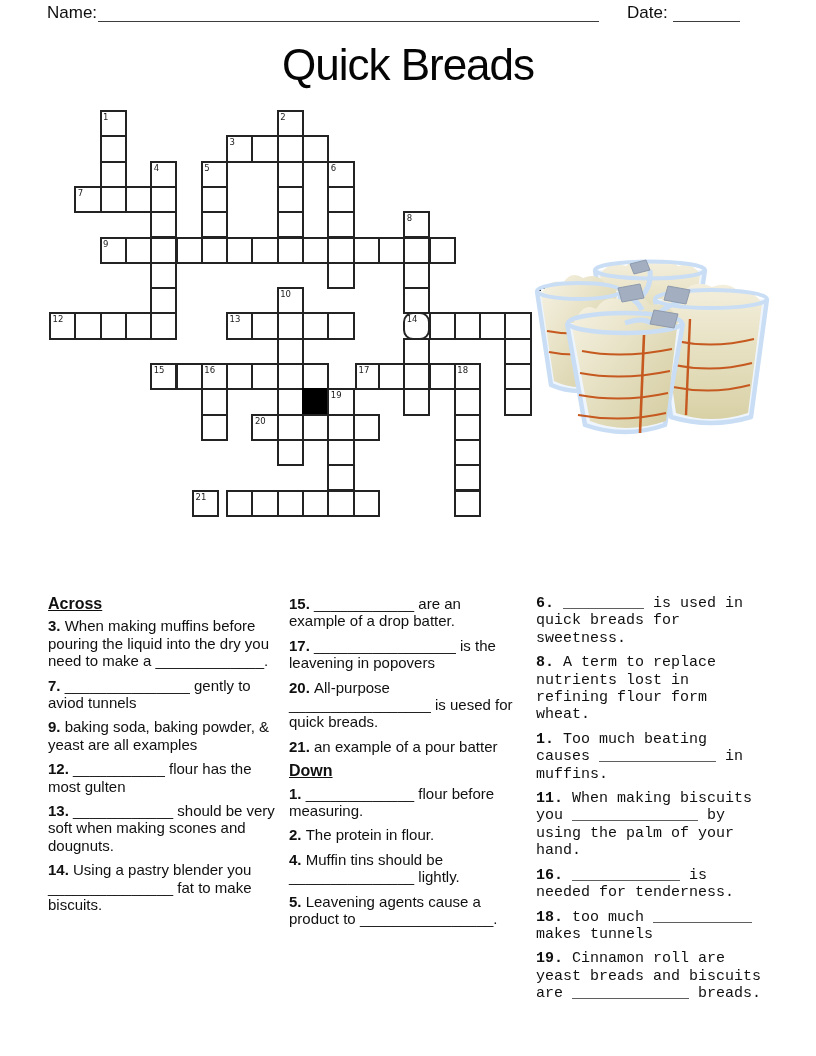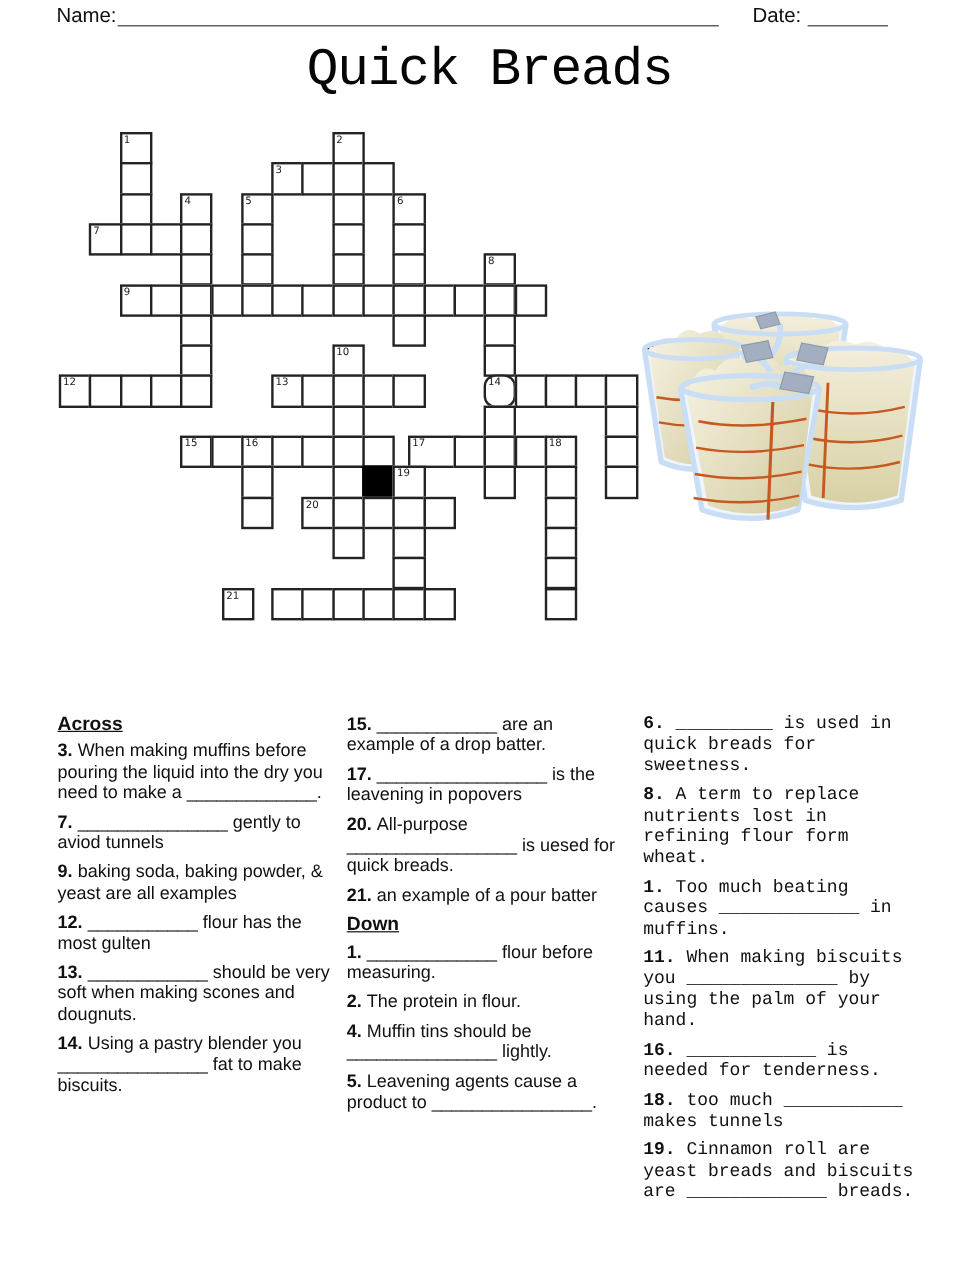"Quick Breads" .title { font-family: Liberation Mono, monospace -> Liberation Sans, sans-serif; top: 34px -> 40px }
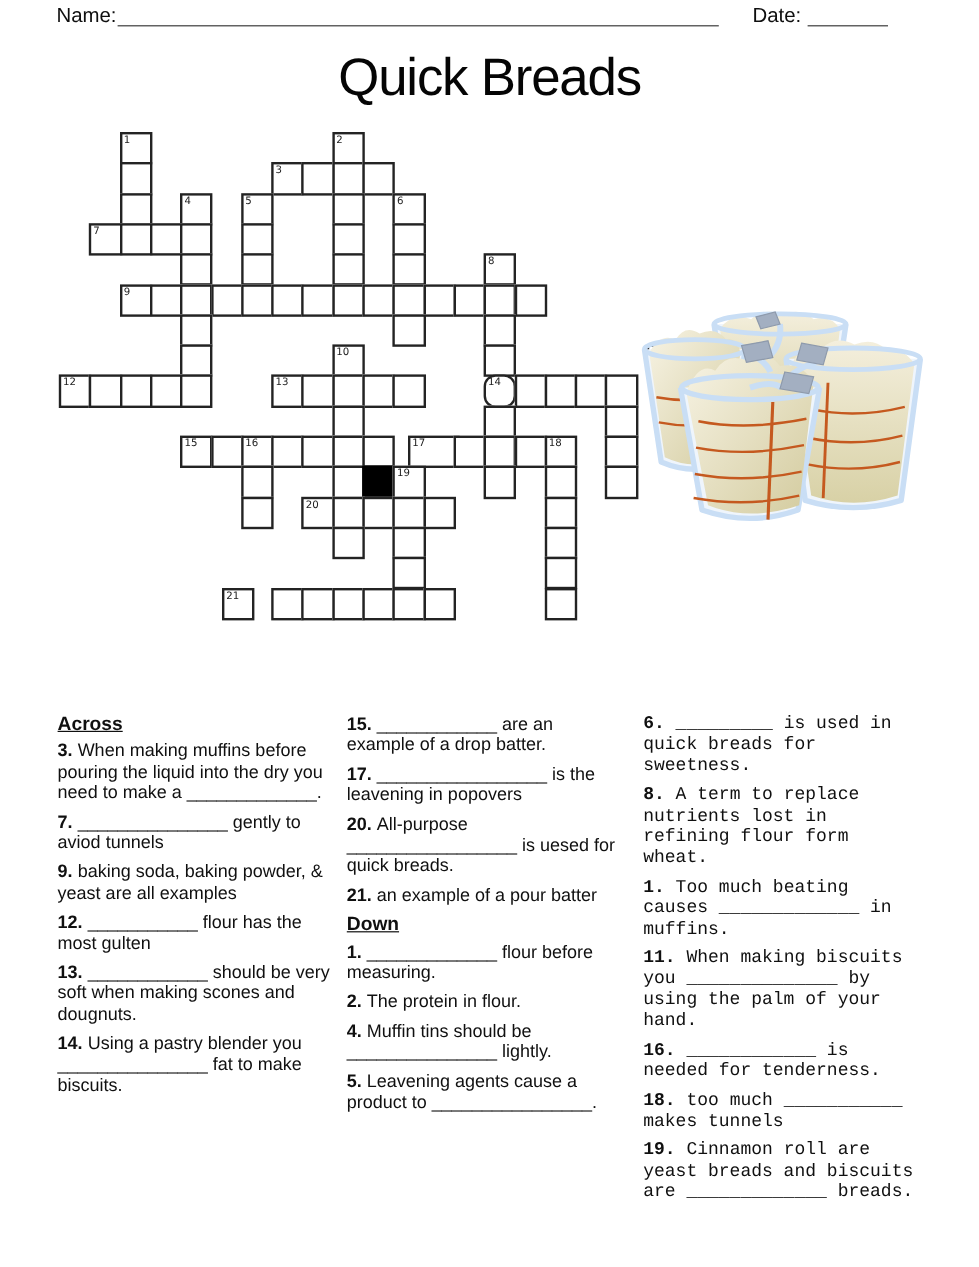"17" div.cell { left: 291px -> 306px }
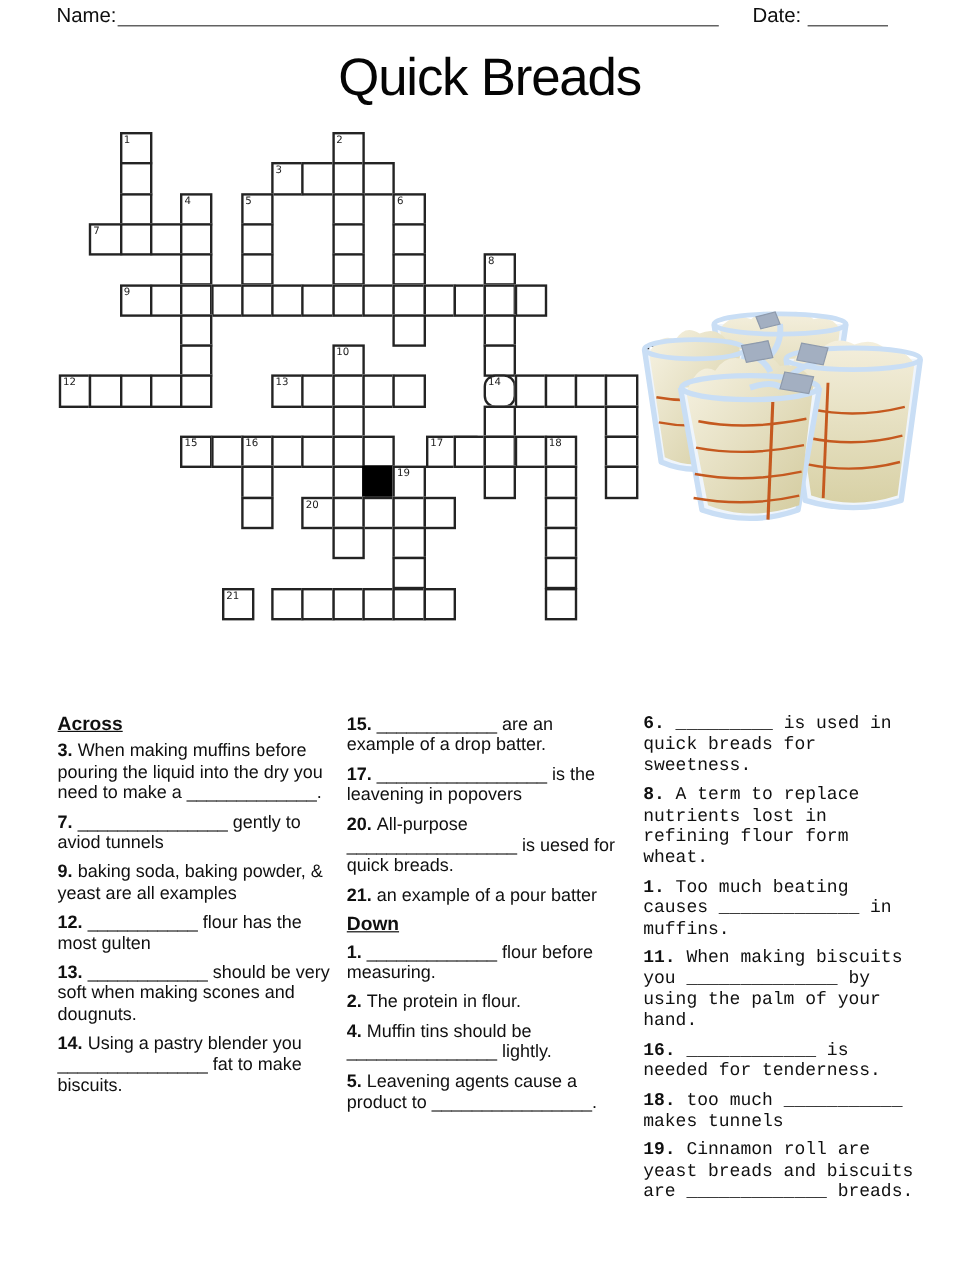"21" div.cell { left: 136px -> 143px }
